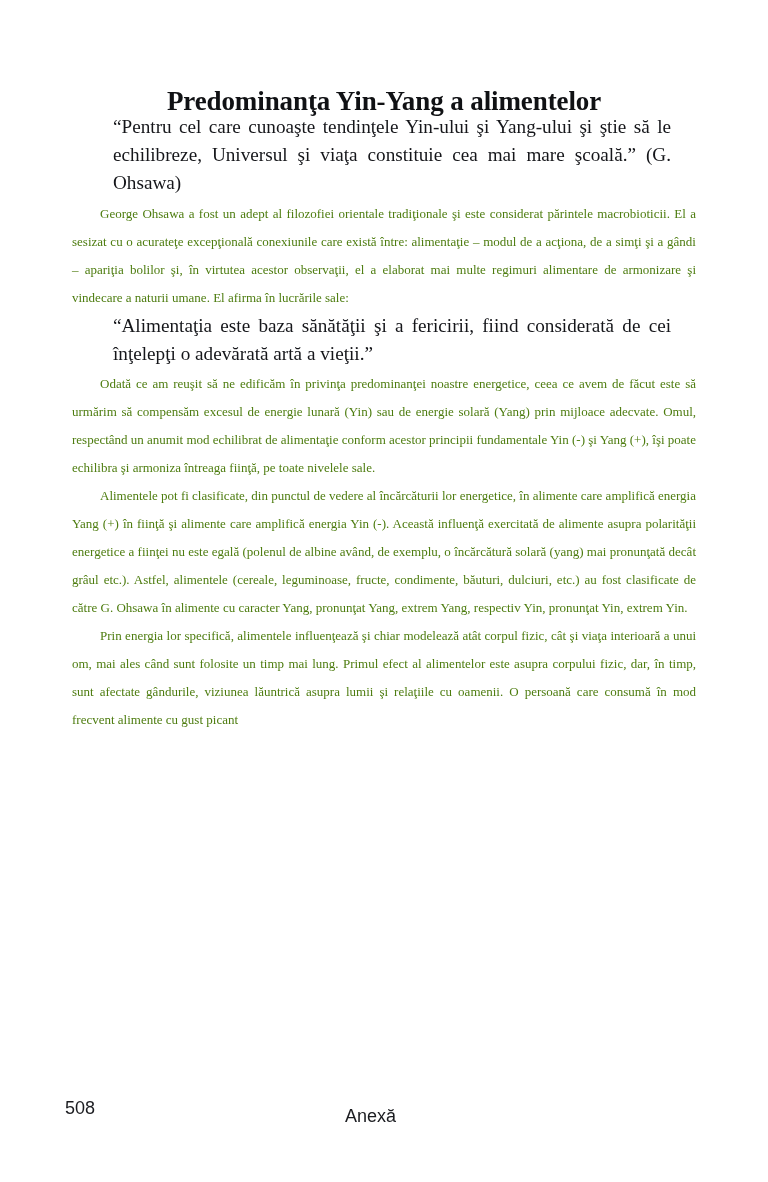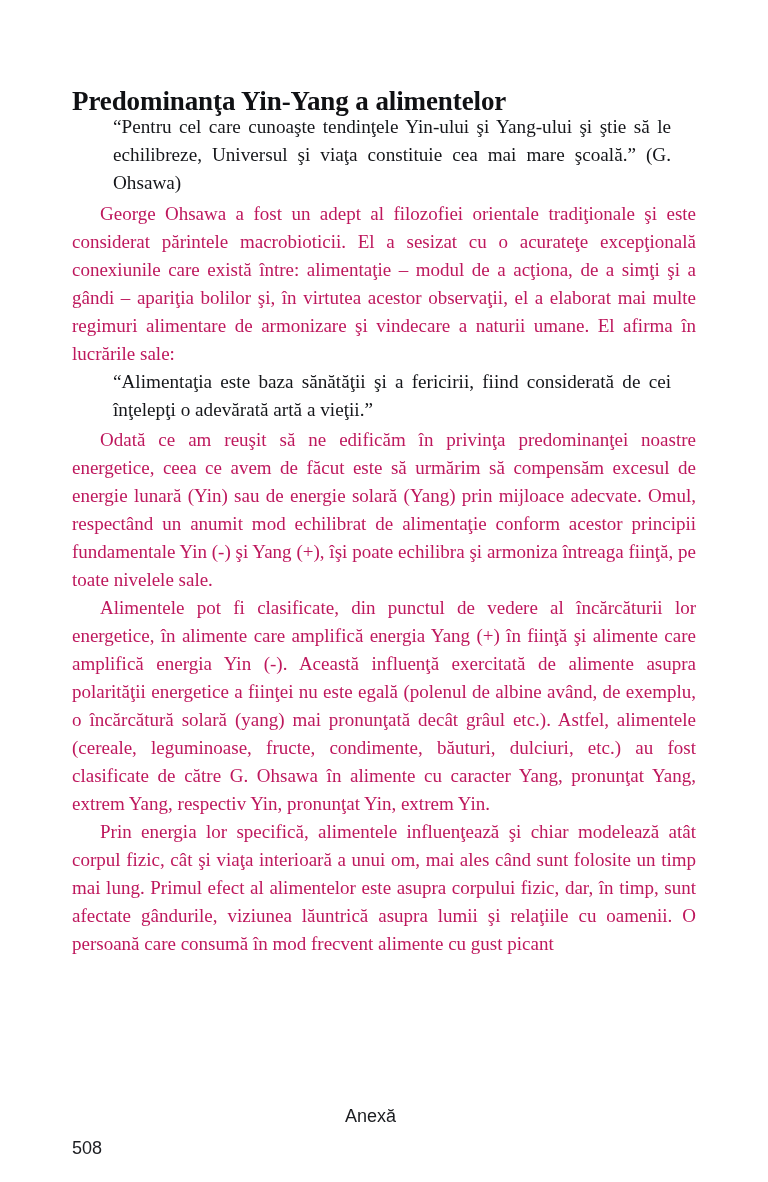"Predominanţa Yin-Yang a alimentelor" .chapter-title { text-align: left -> center }
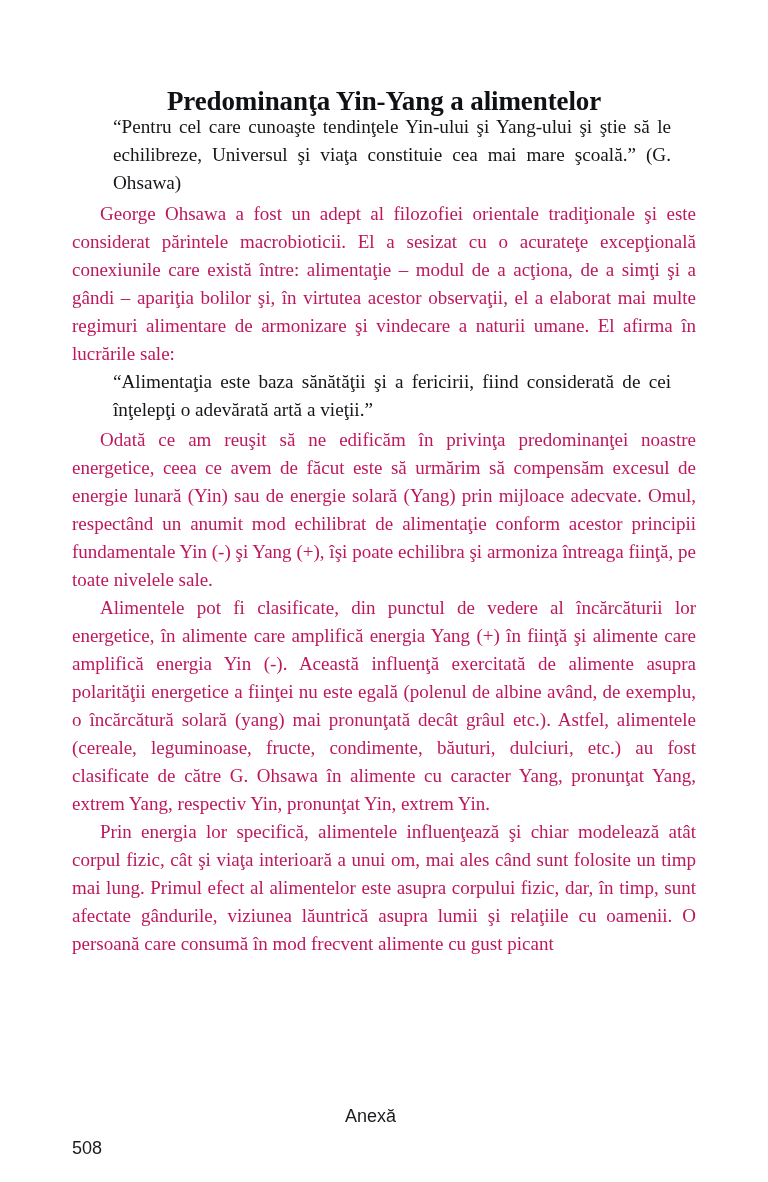"George Ohsawa a fost un" p.body-par { color: #be185d -> #4d7c0f; font-size: 19px -> 13px }
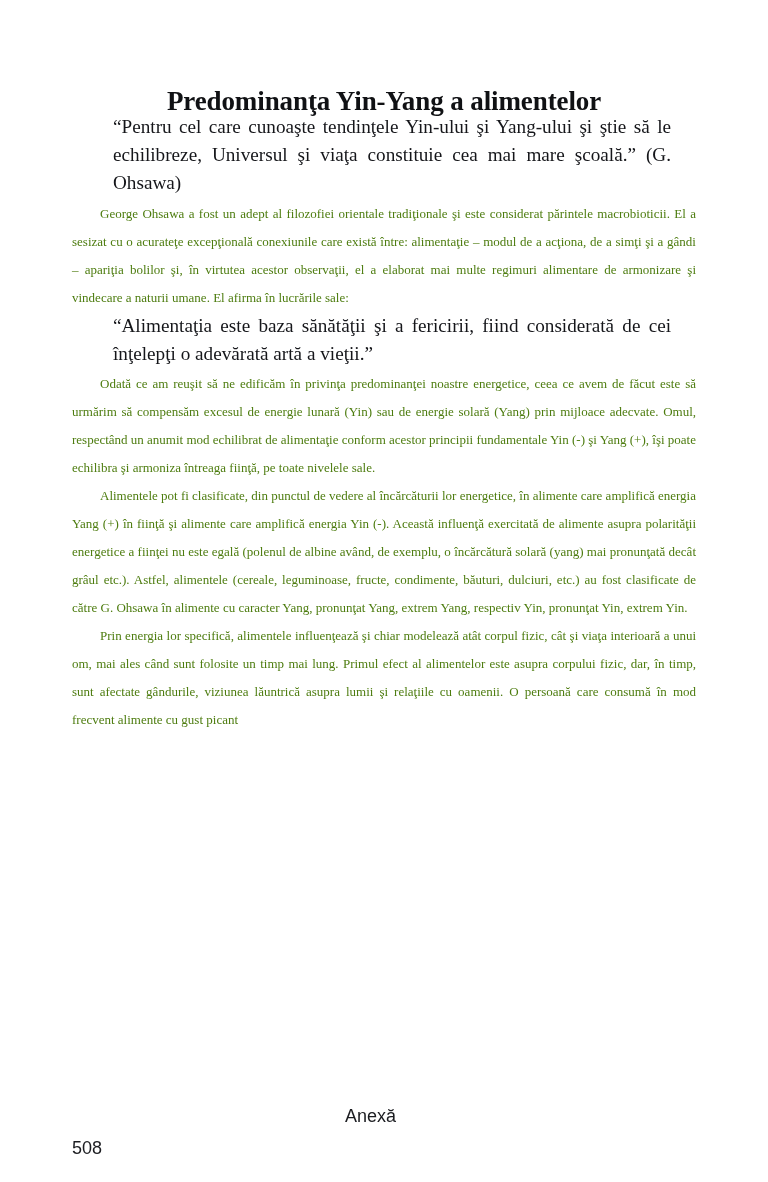"508" .footer .page-number { left: 72px -> 65px; margin-top: 40px -> none }
